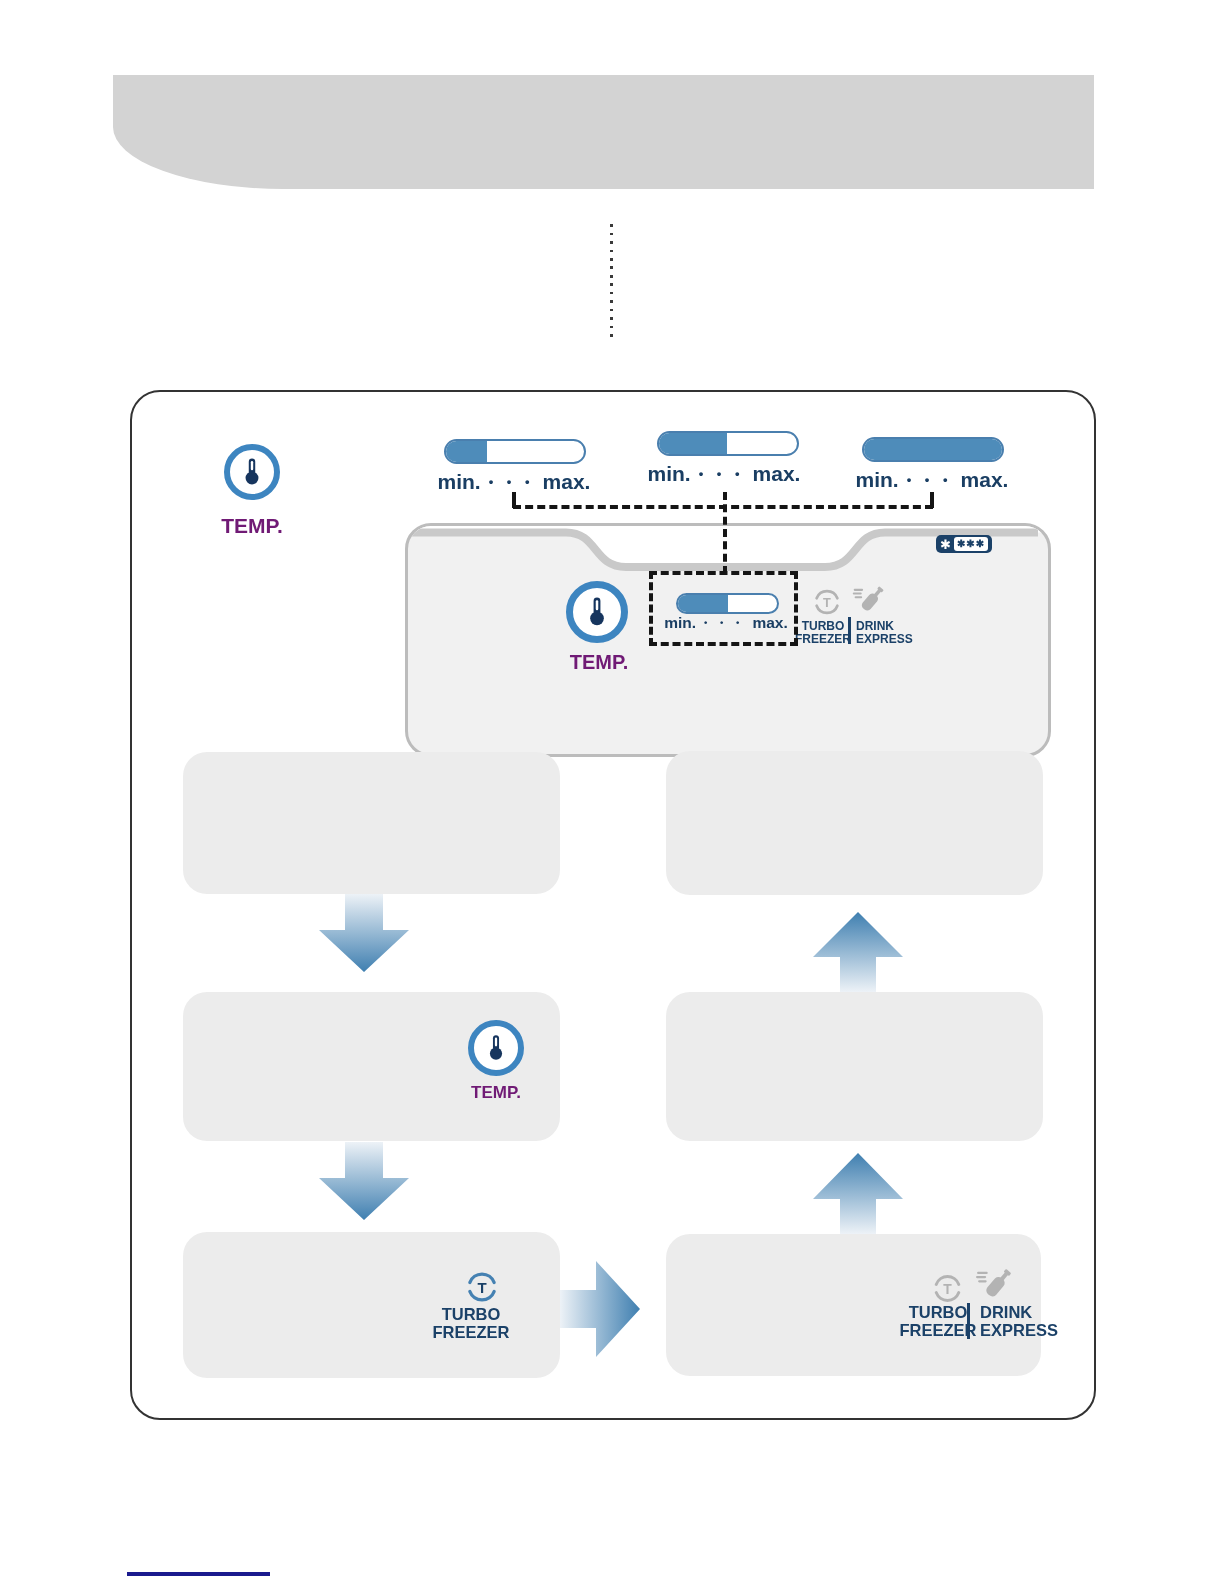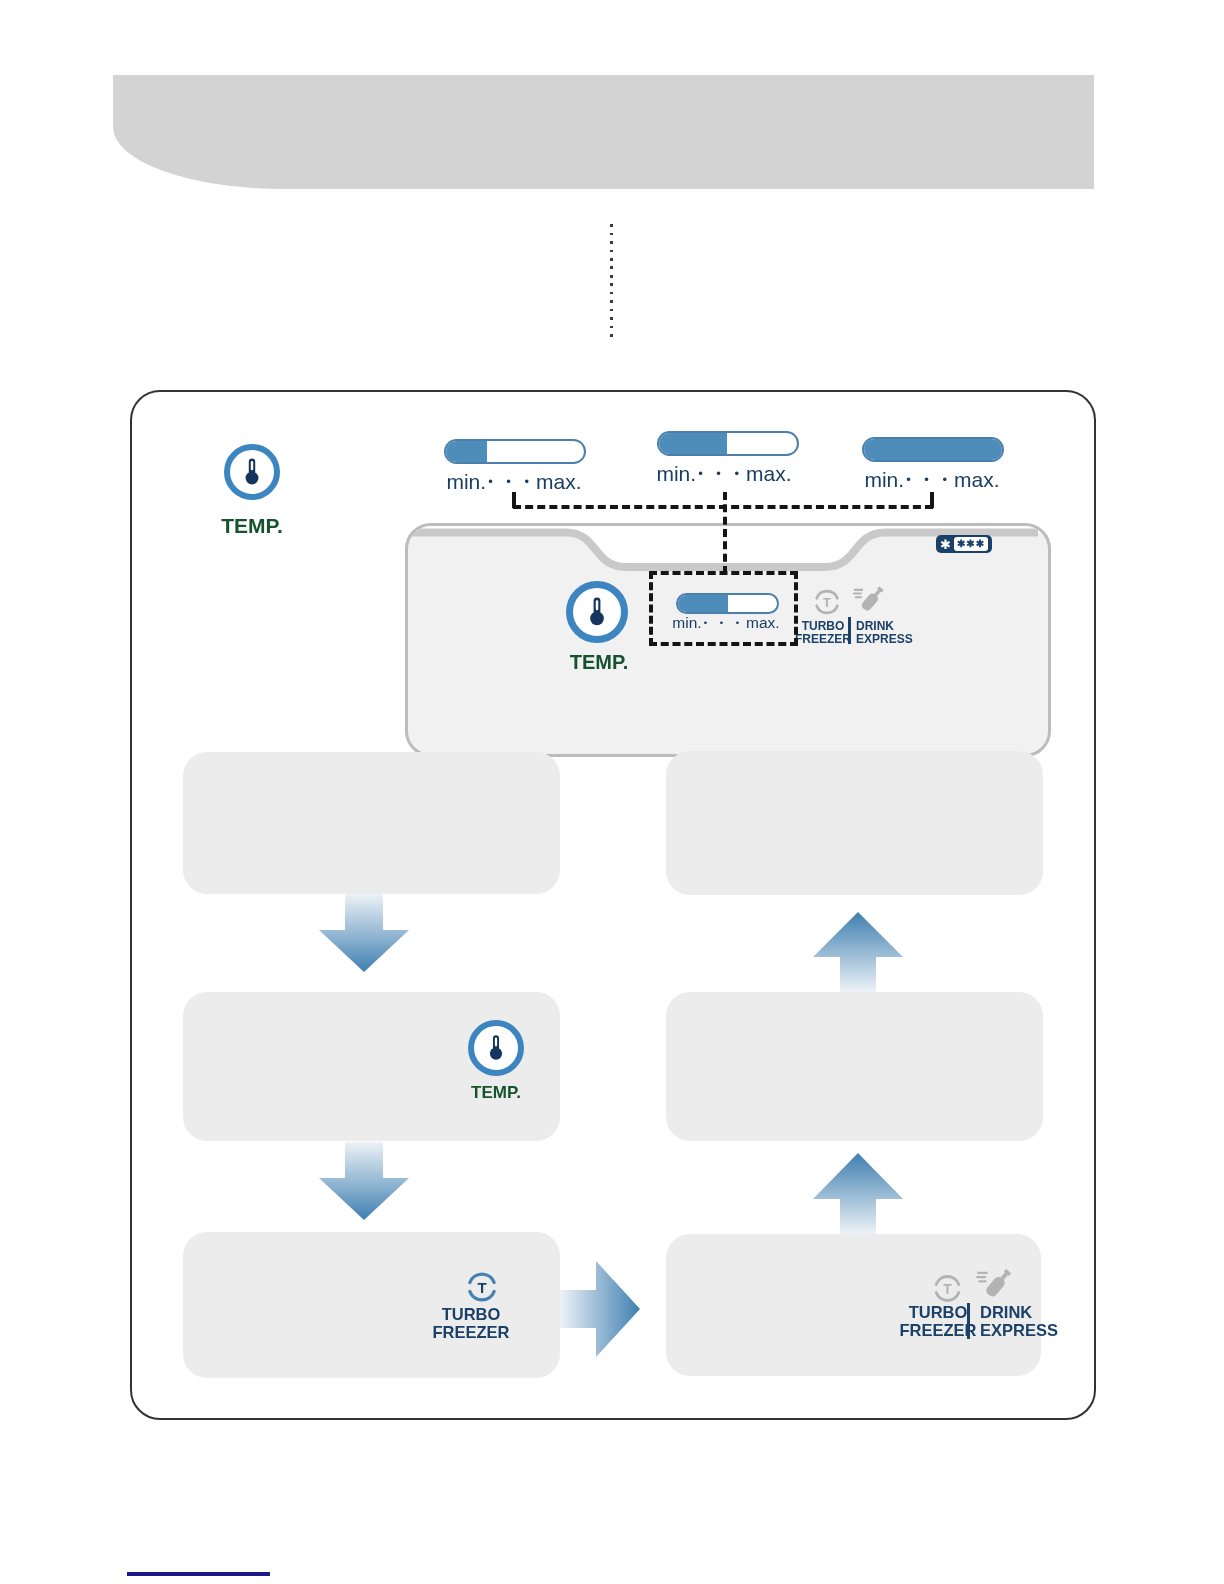"min." .scale-label { font-weight: normal -> bold; gap: 2px -> 8px }
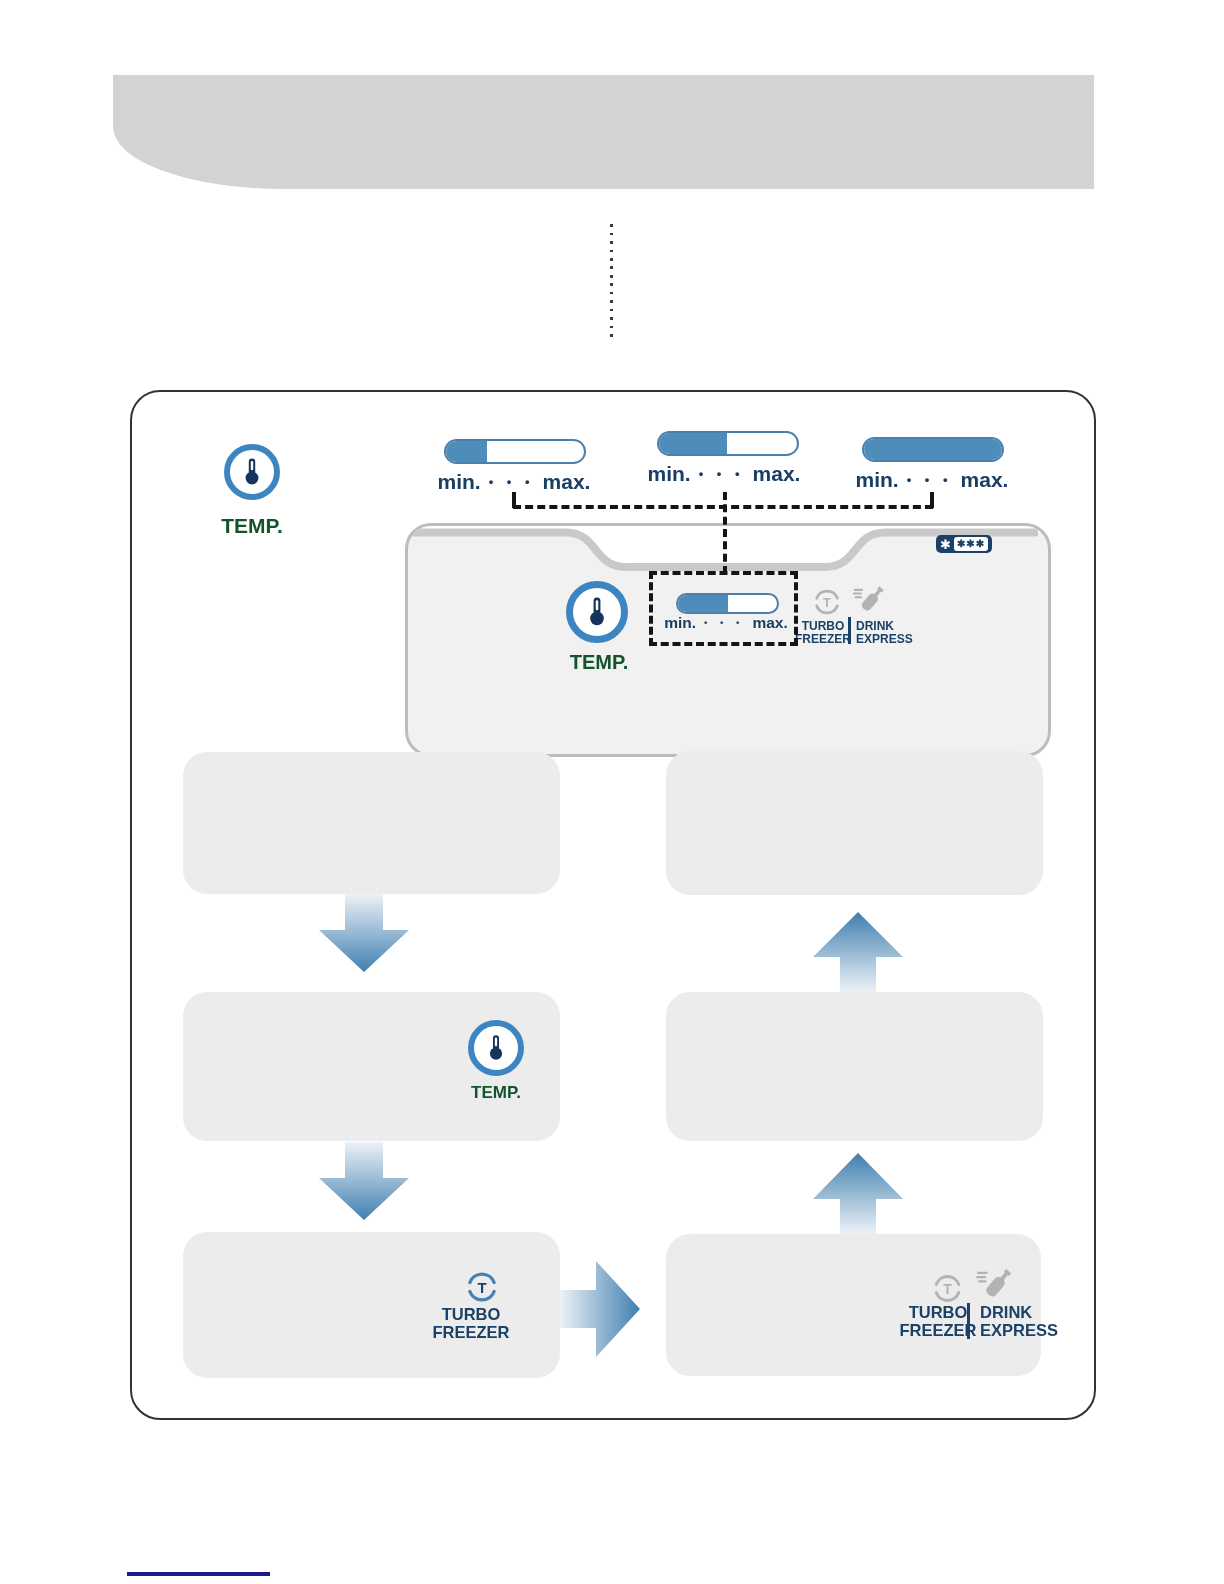"TEMP." .navy-label { color: #14532d -> #701a75 }
